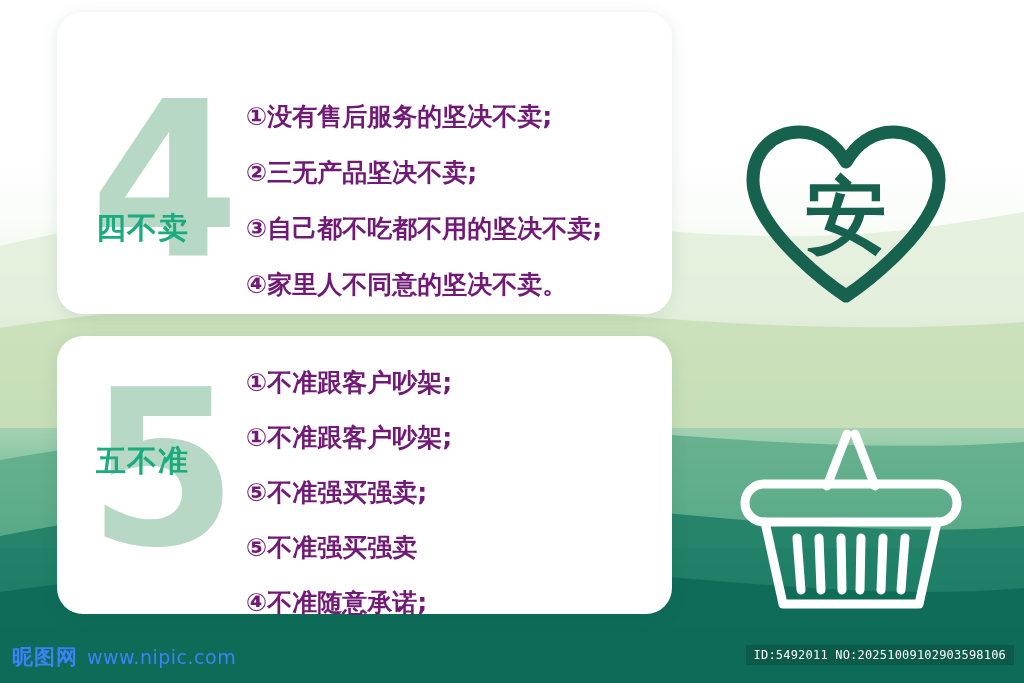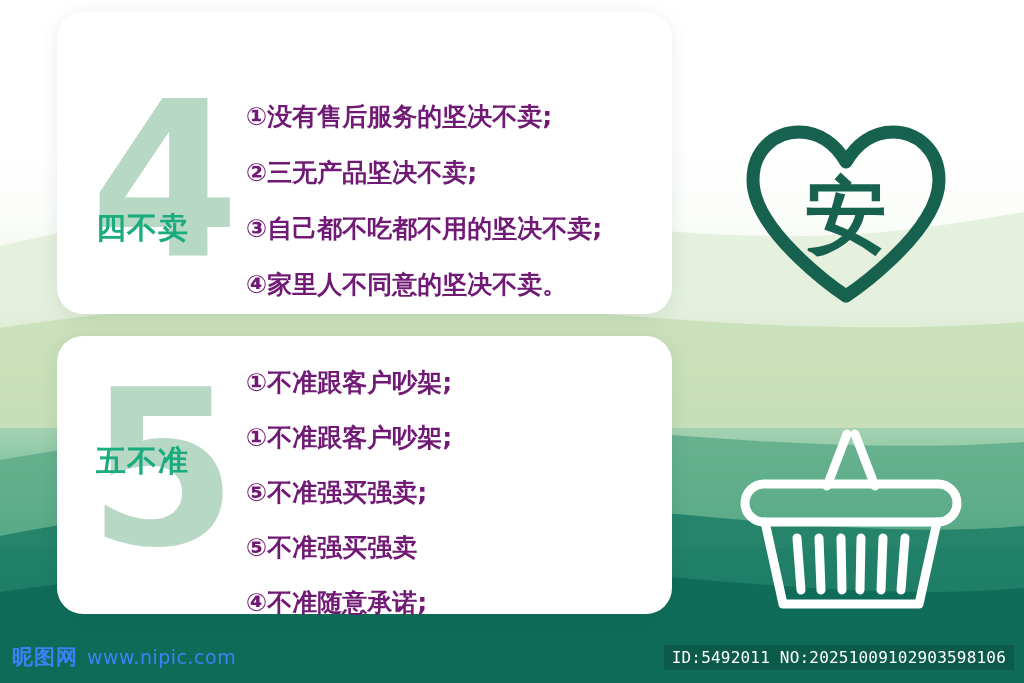"ID:5492011 NO:20251009102903598106" #id-chip { font-size: 16px -> 12px }
